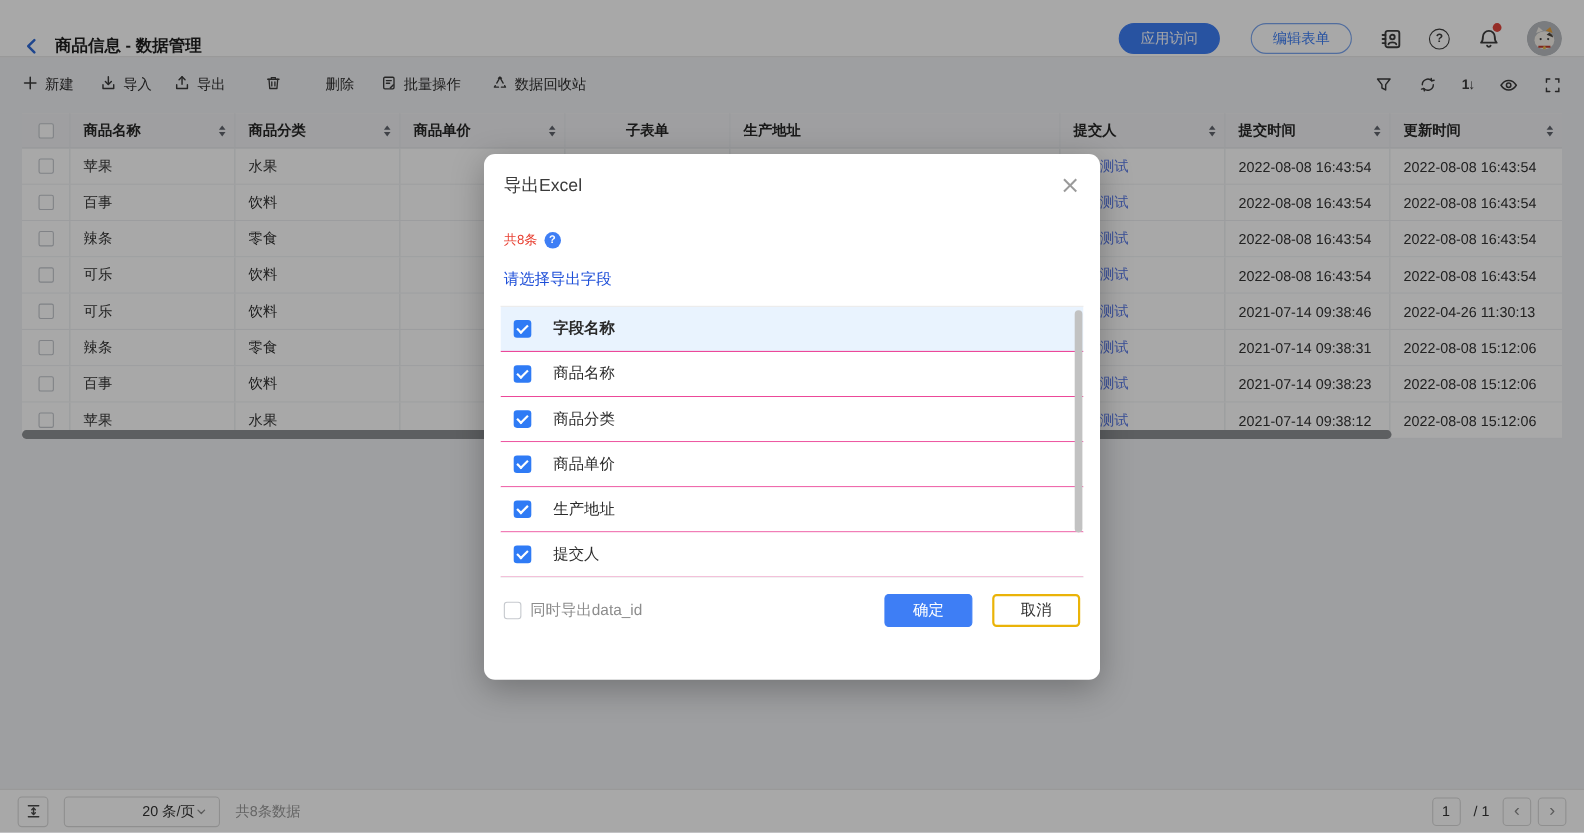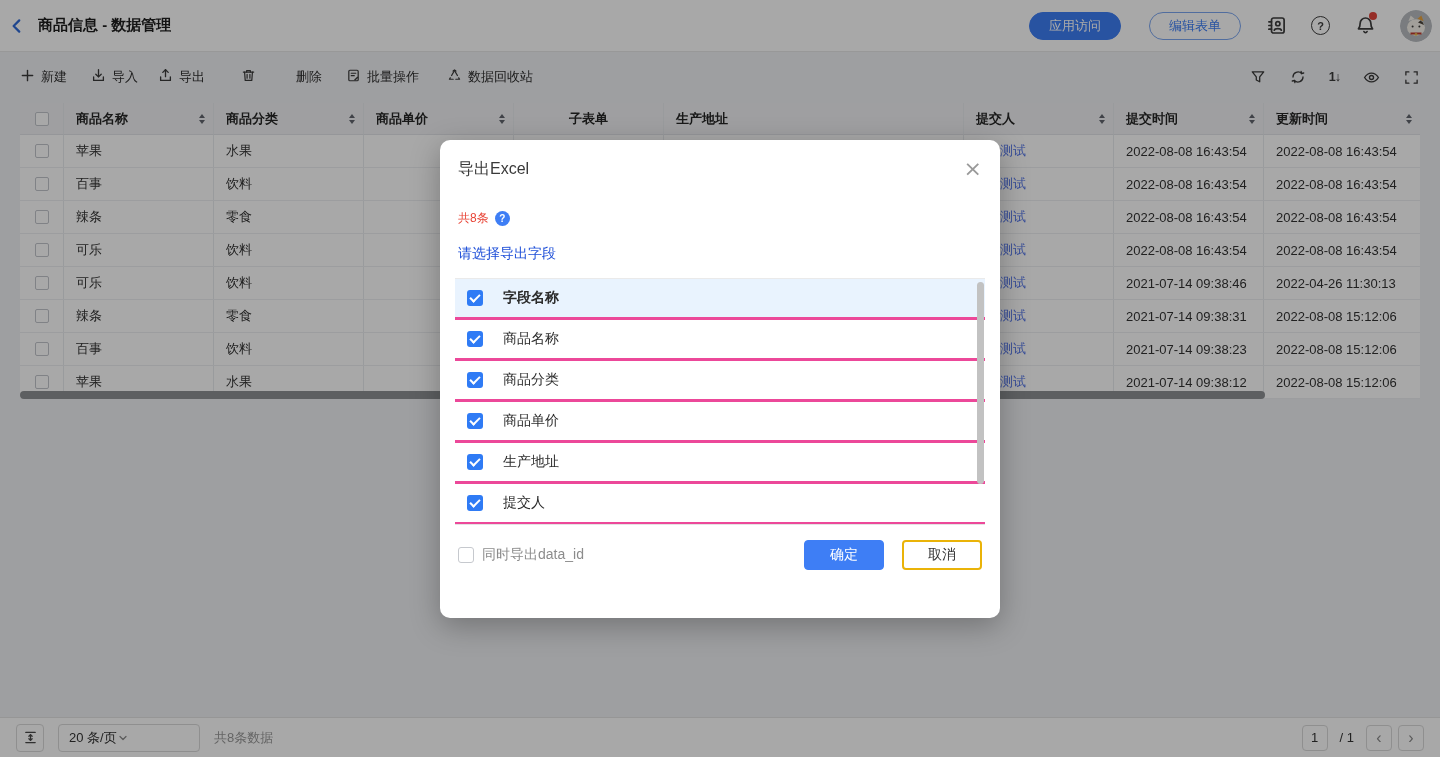"商品信息 - 数据管理" .topbar { align-items: center -> flex-end; padding: 0 8px -> 0 20px }
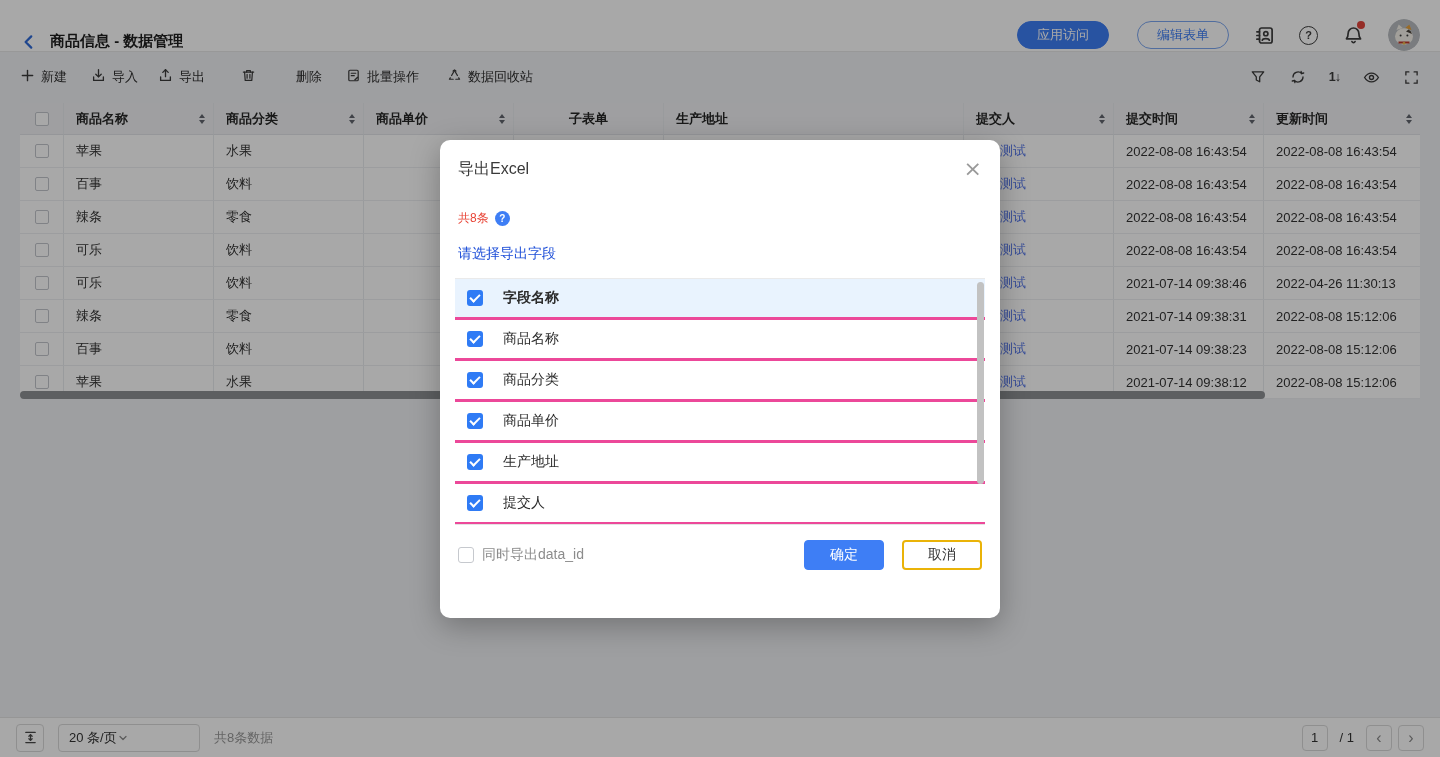"字段名称" .field-row { border-bottom: 3px solid #ec4899 -> 1px solid #ec4899 }
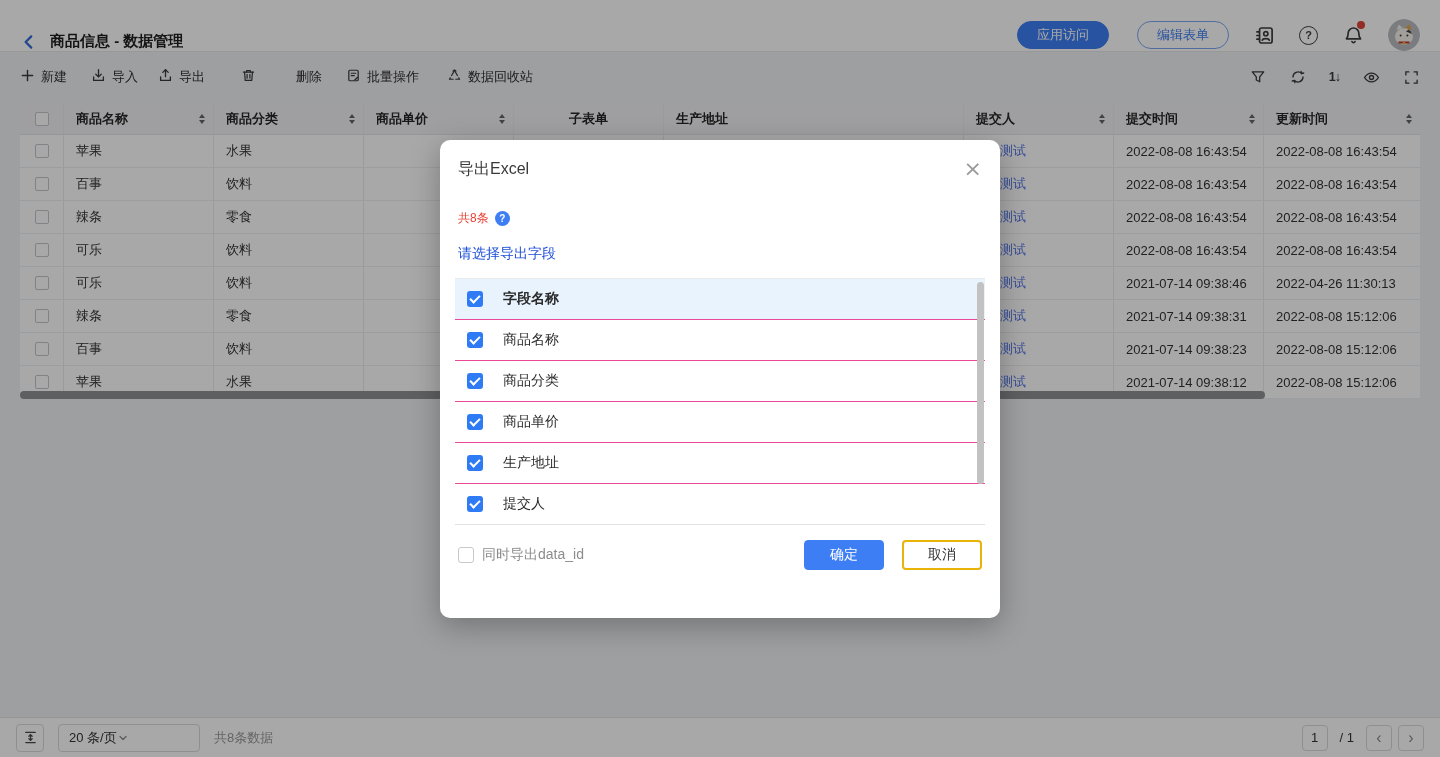"20 条/页" .pagesize-select { justify-content: flex-start -> flex-end }
